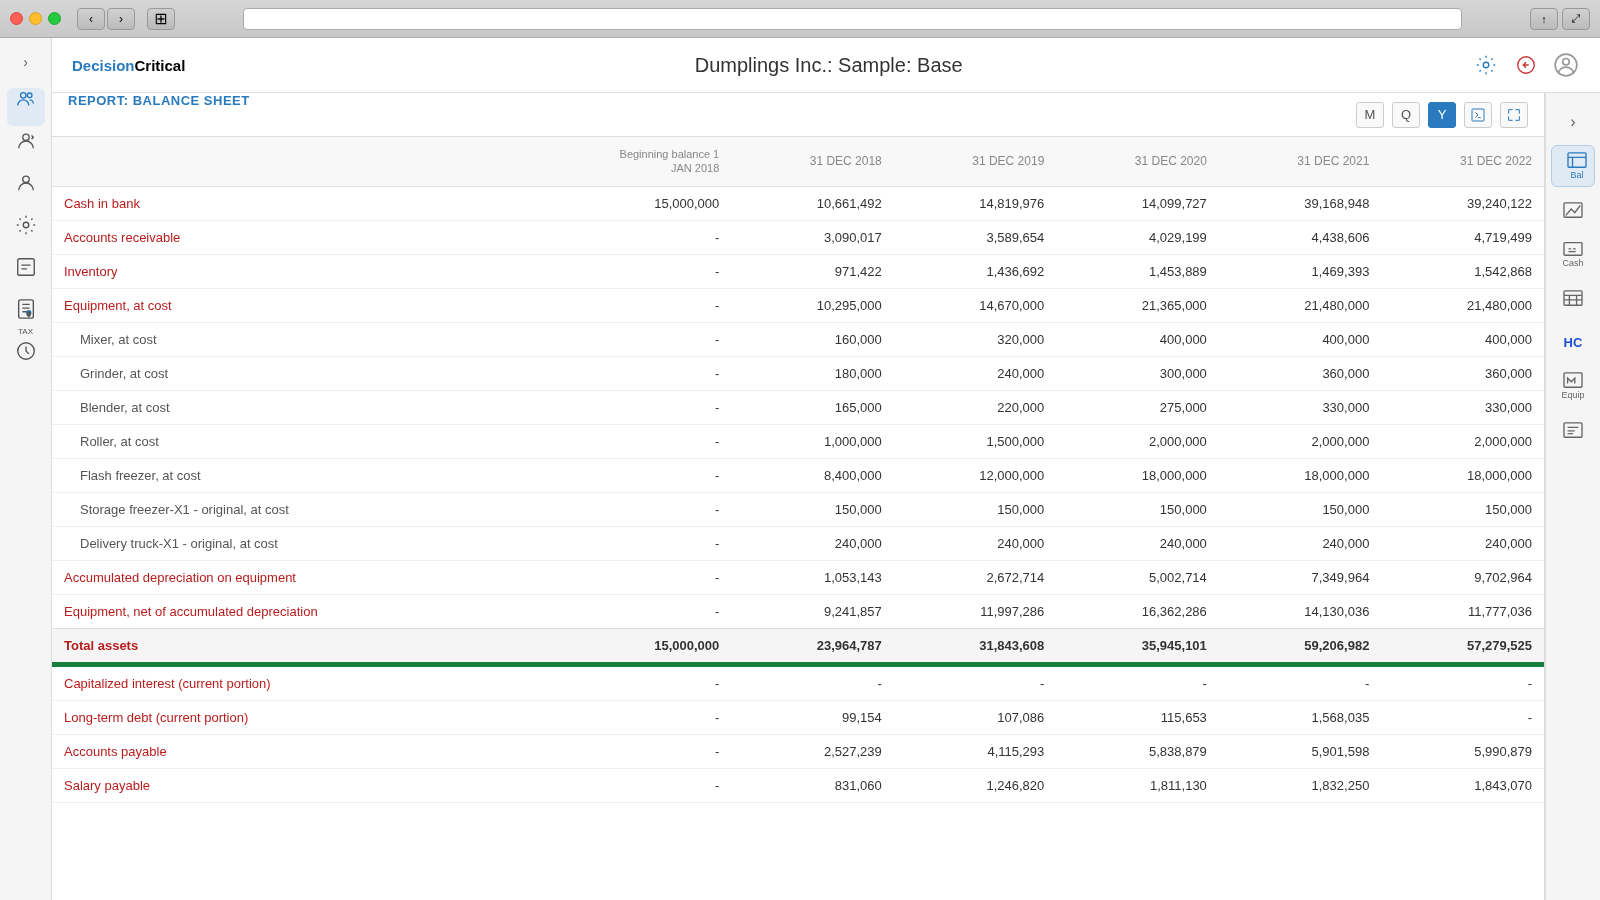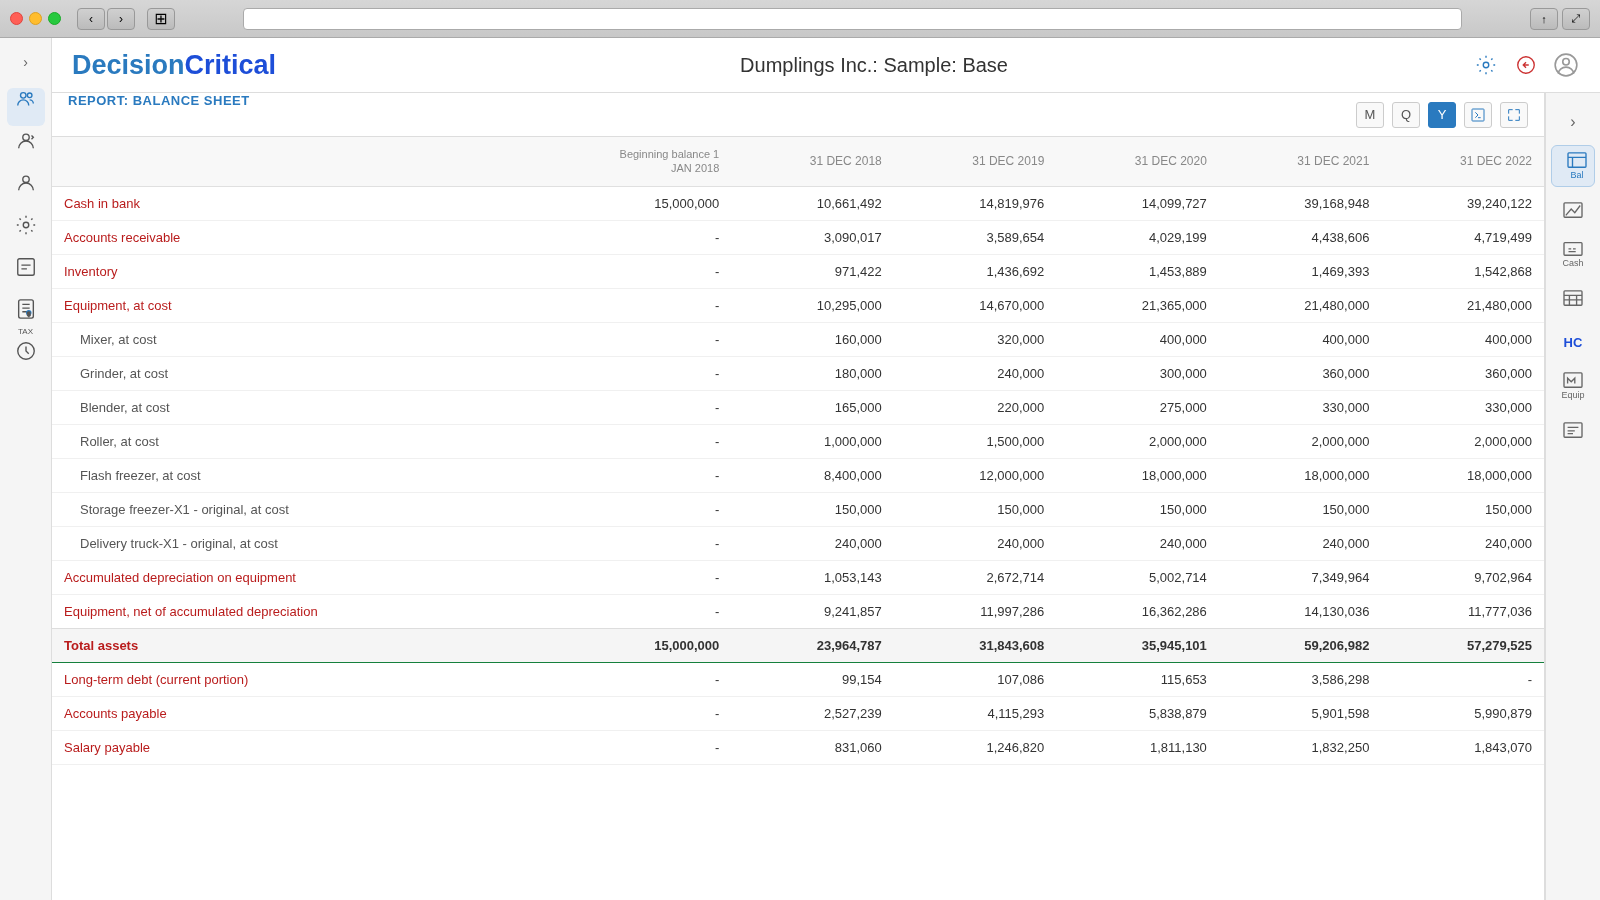"Decision" .logo { font-size: 27px -> 15px }
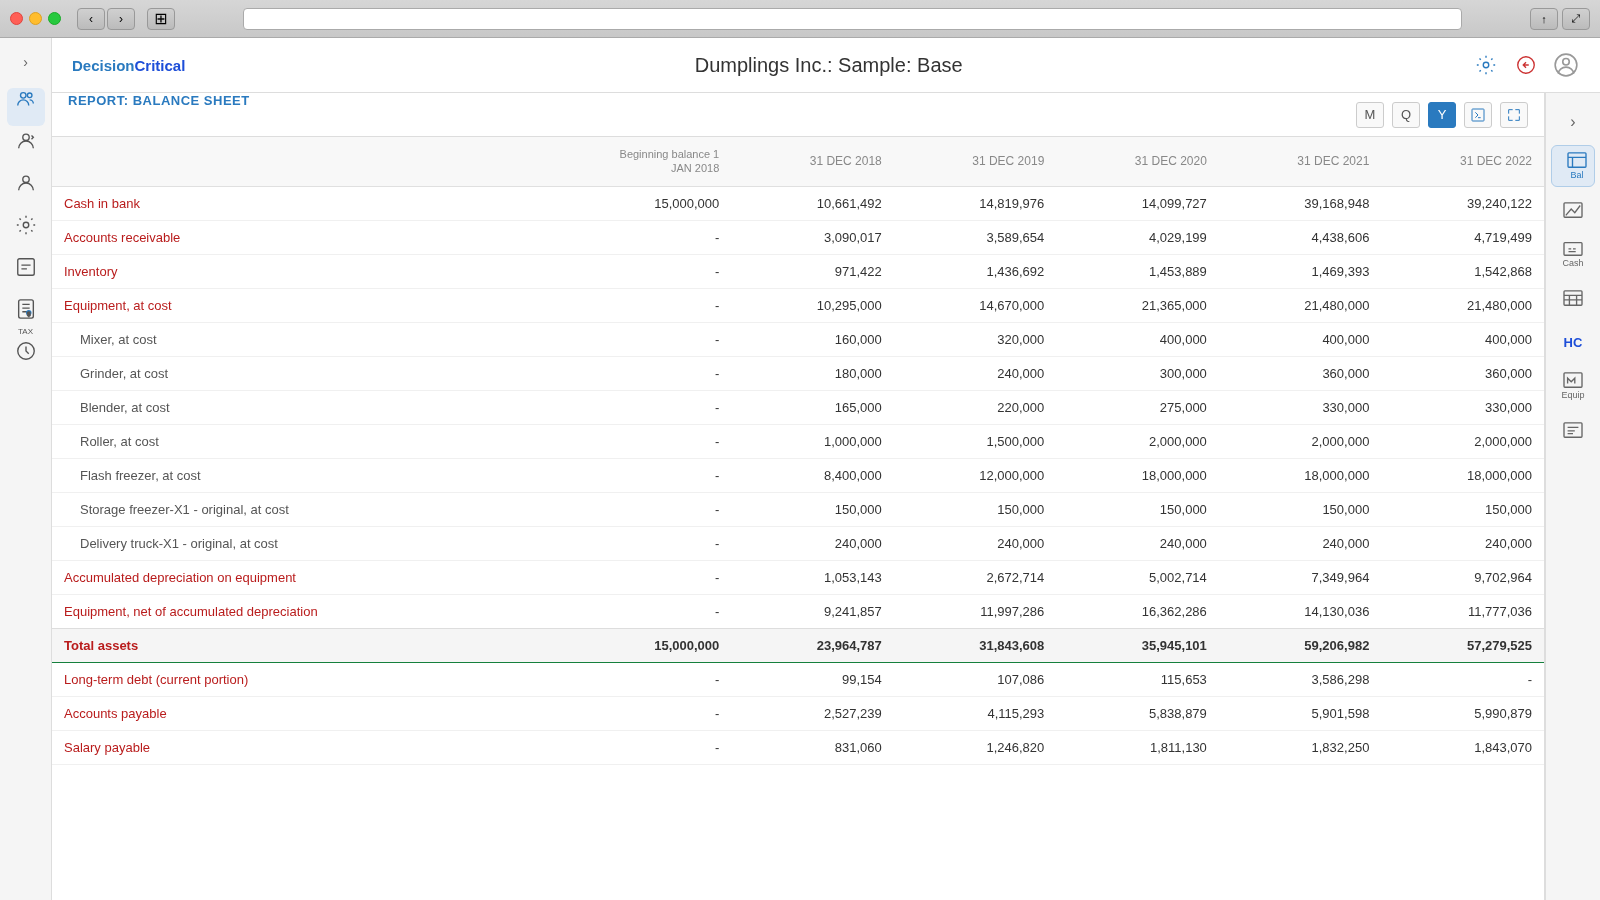"Critical" .logo-critical { color: #1d4ed8 -> #000000 }
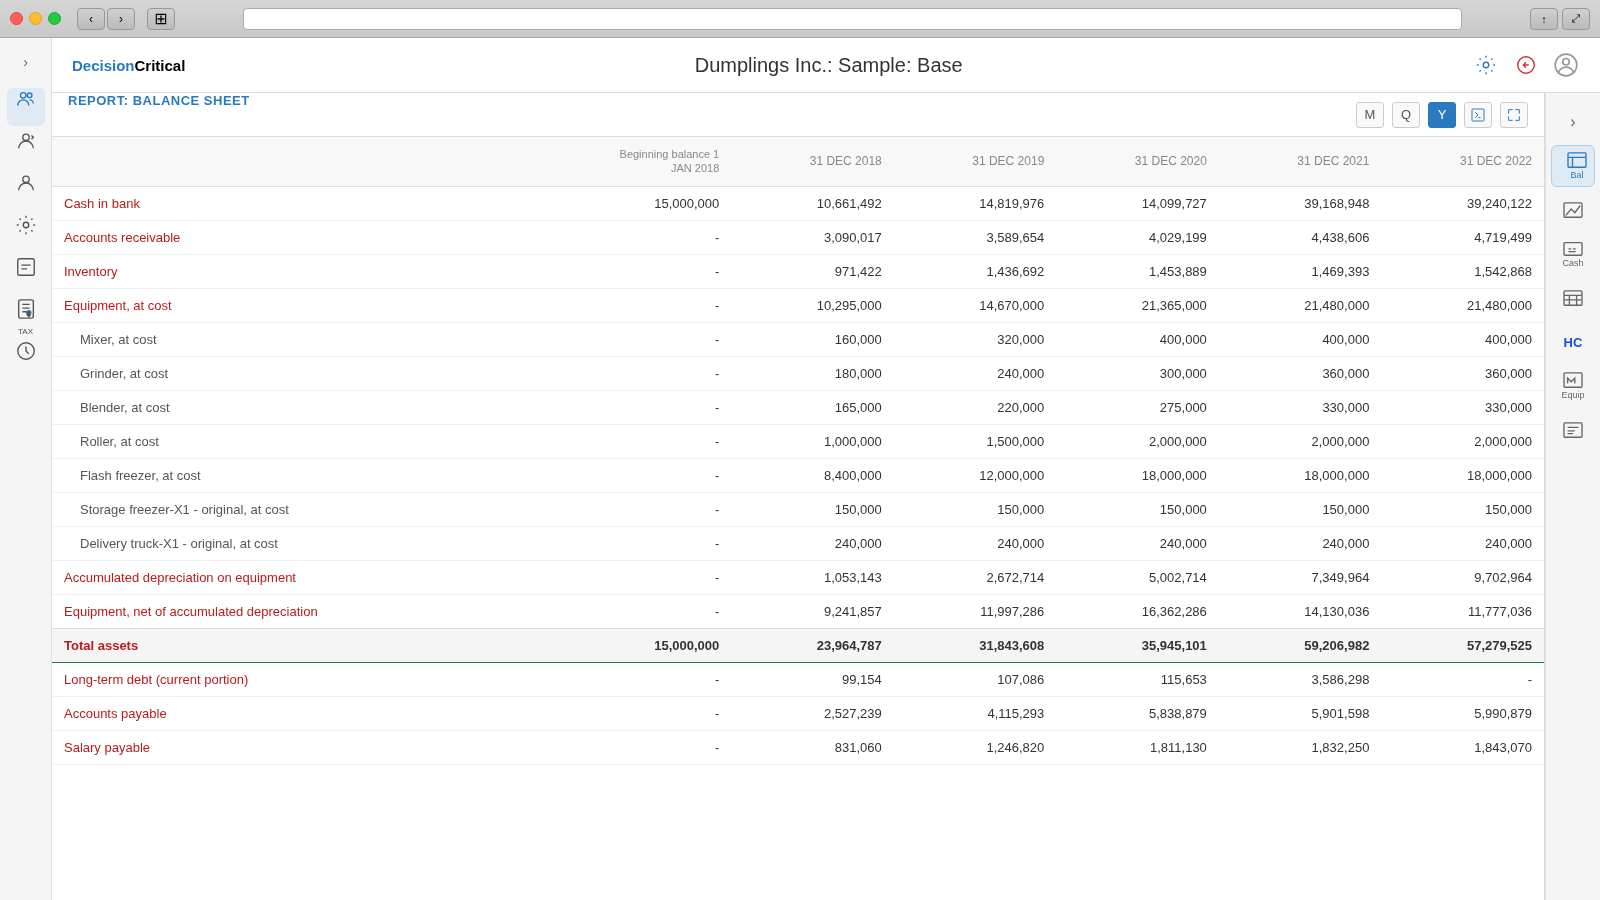"Total assets" .total-row td { border-bottom: 1px solid #15803d -> 5px solid #15803d }
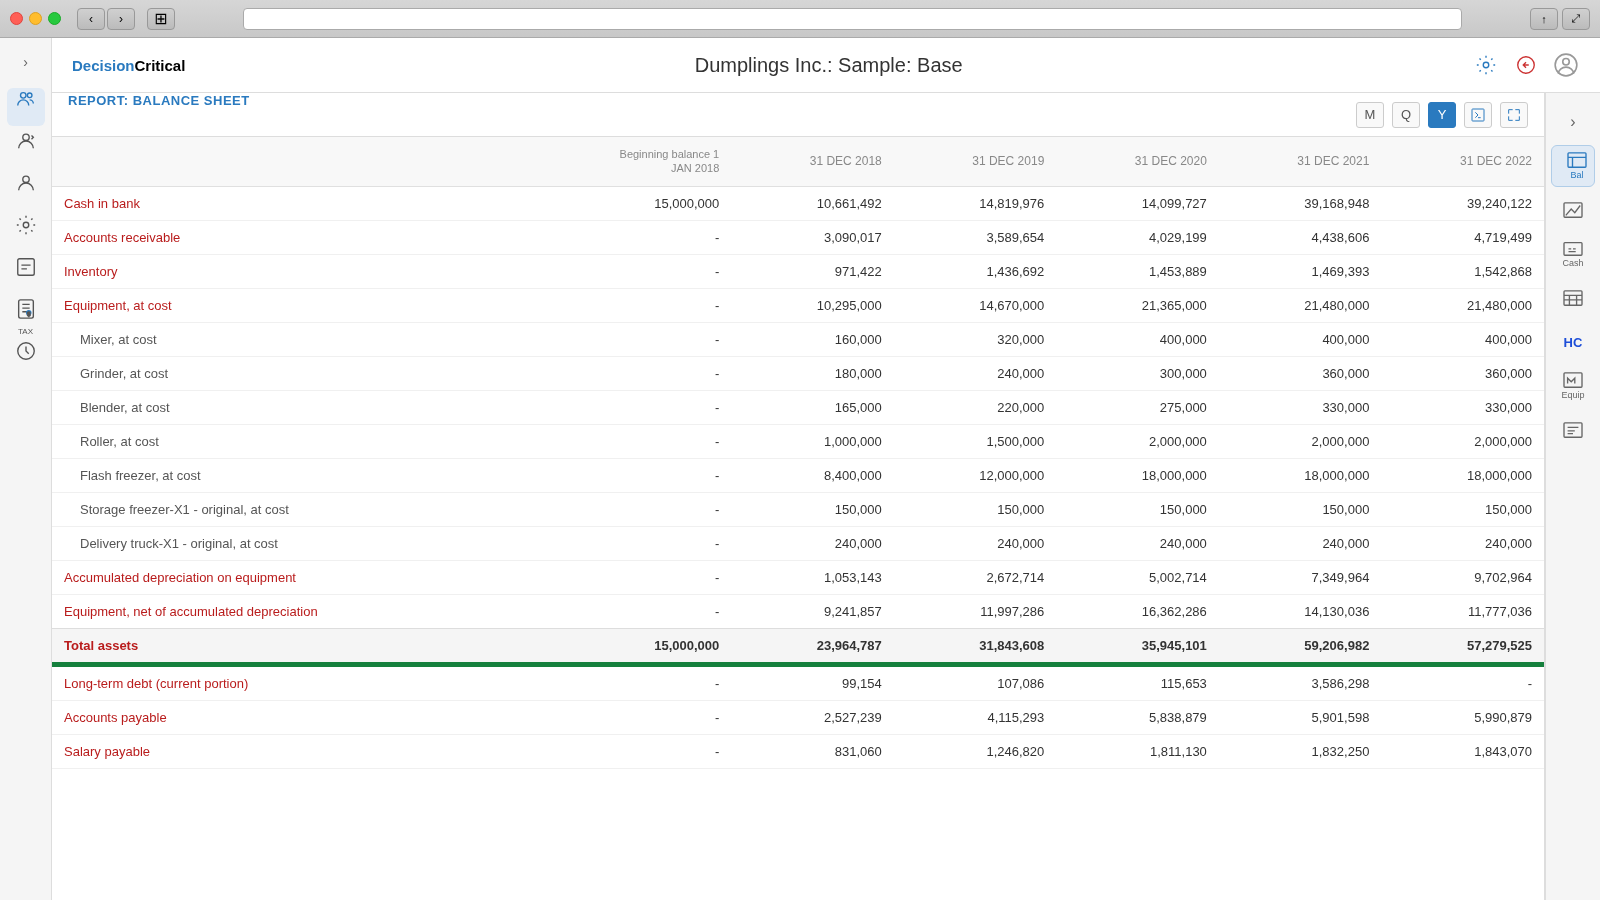"Capitalized interest (current portion)" tr { html: none -> <tr> <td>Capitalized interest (current portion)</td> <td>-</td> <td>-</td> <td>-</td> <td>-</td> <td>-</td> <td>-</td> </tr> }
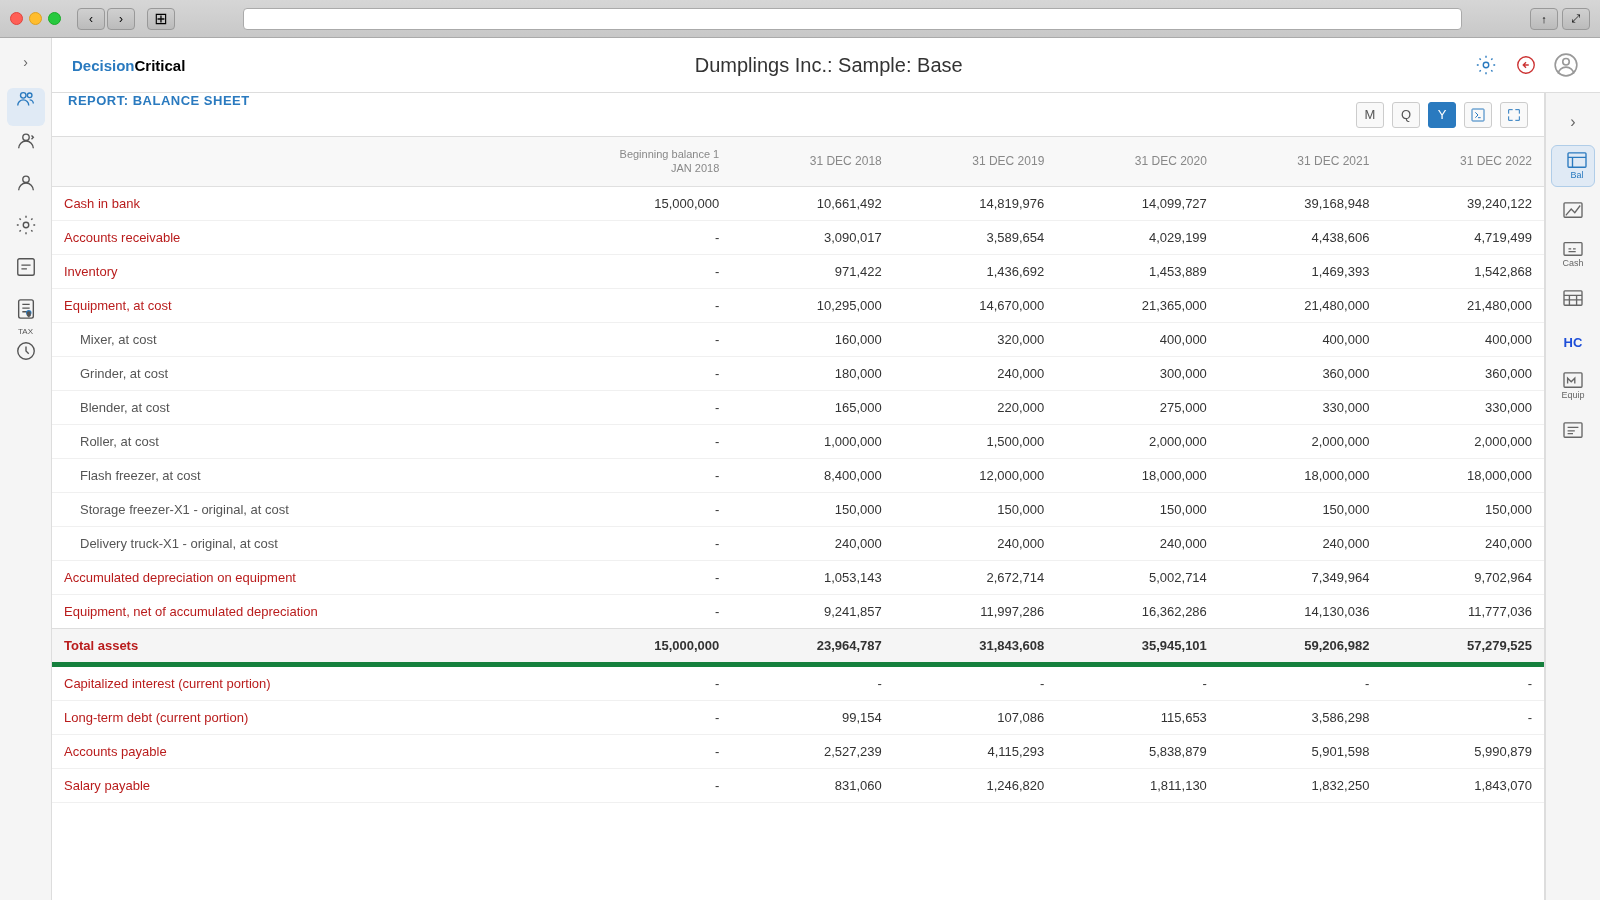"3,586,298" td { text: 3,586,298 -> 1,568,035 }
